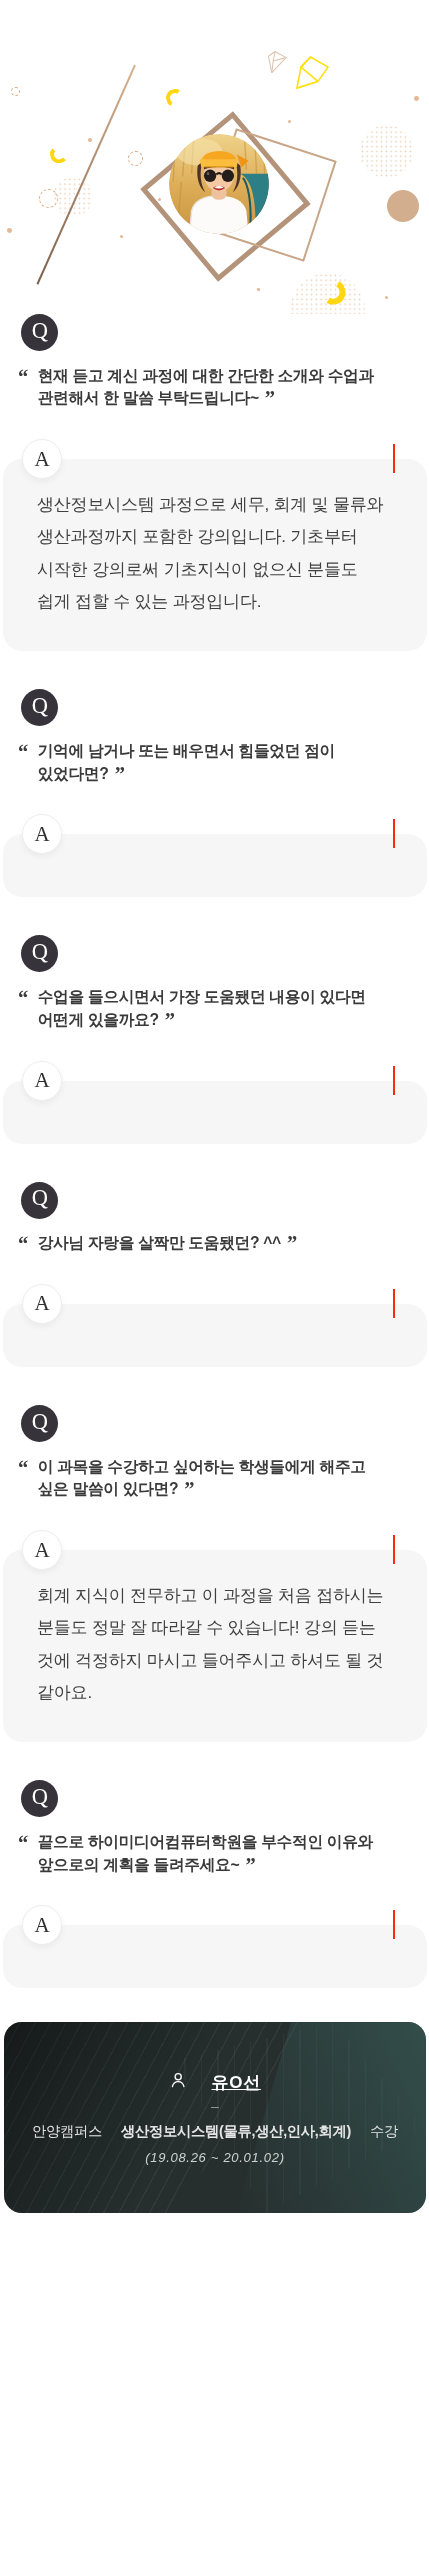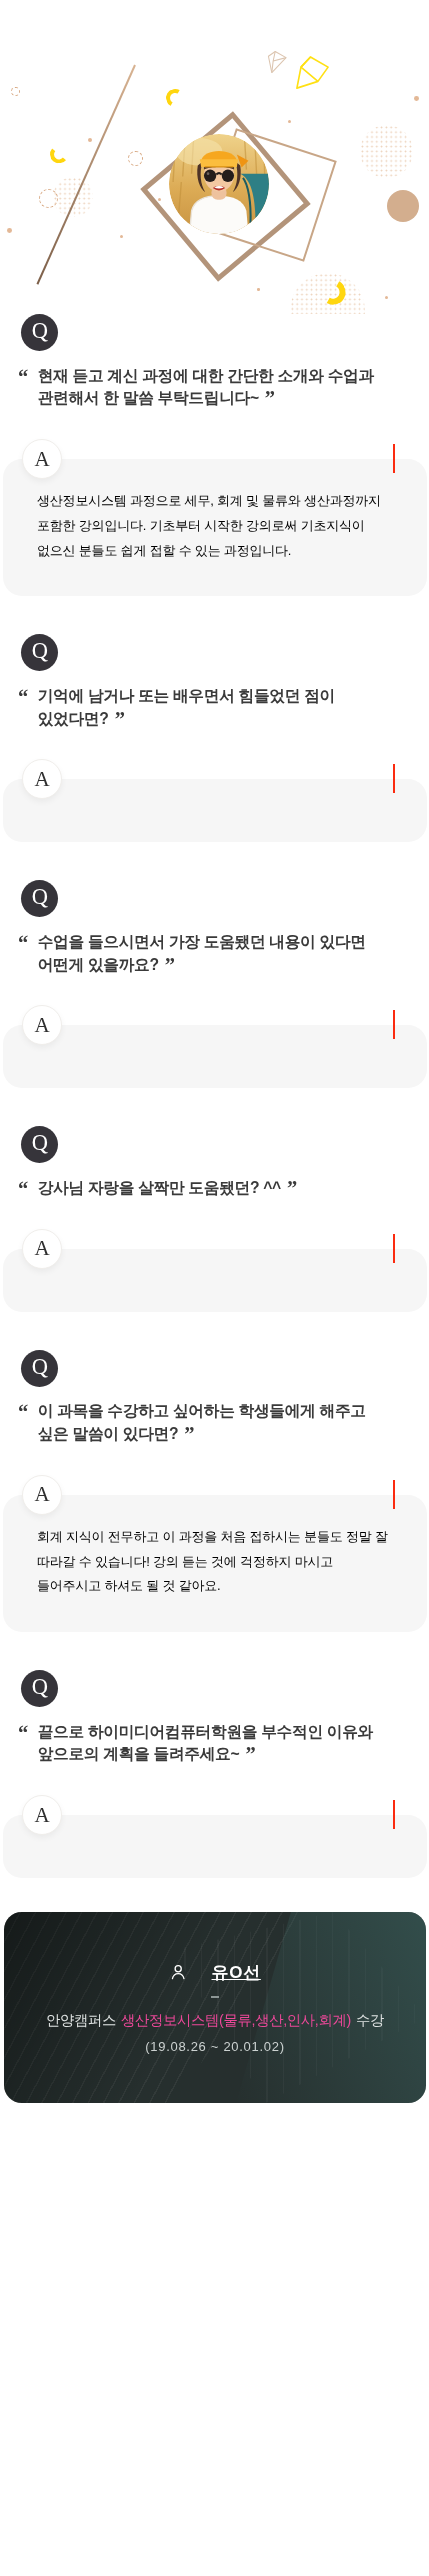"생산정보시스템 과정으로 세무, 회계 및" .a-text { color: #000000 -> #404040; font-size: 13px -> 17px }
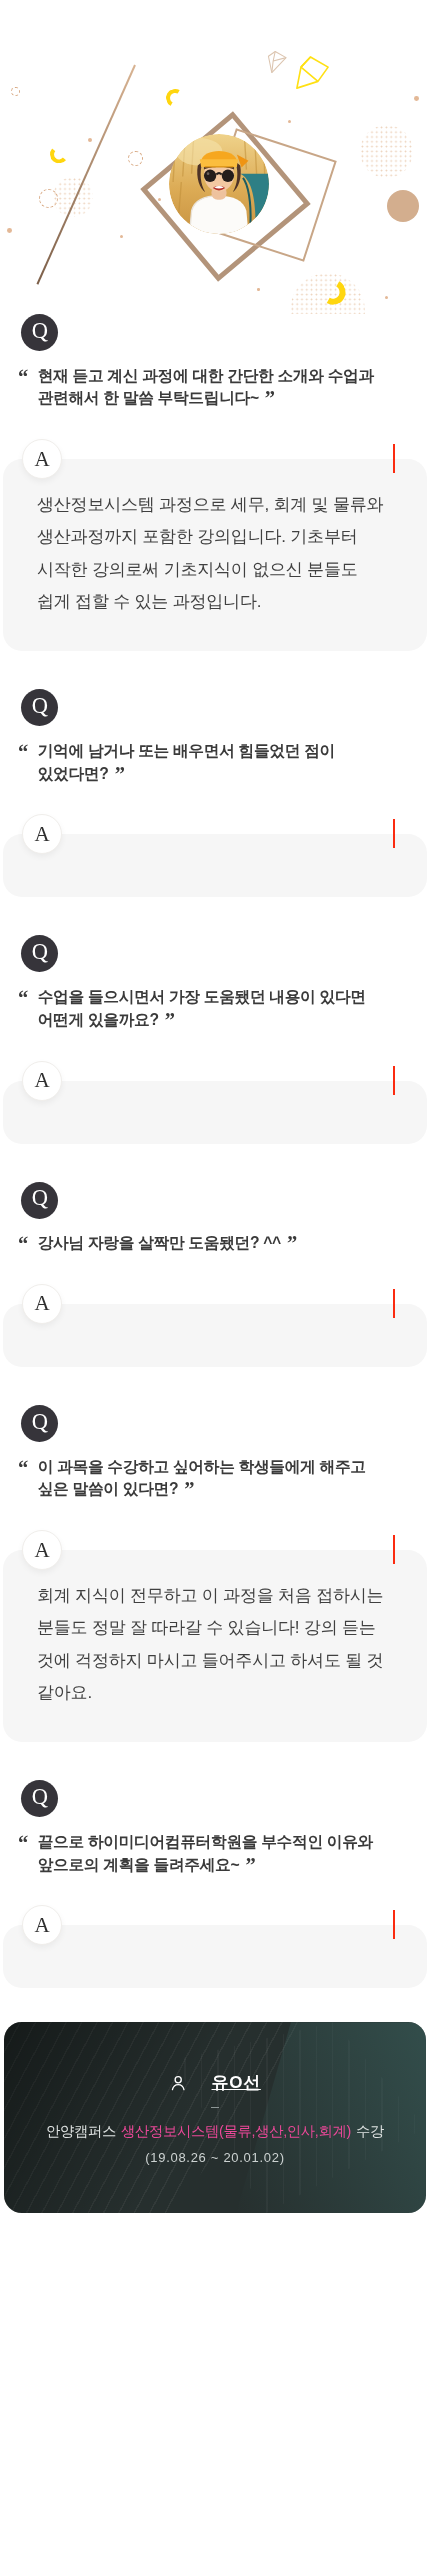"유O선" .name-row { align-items: center -> flex-start }
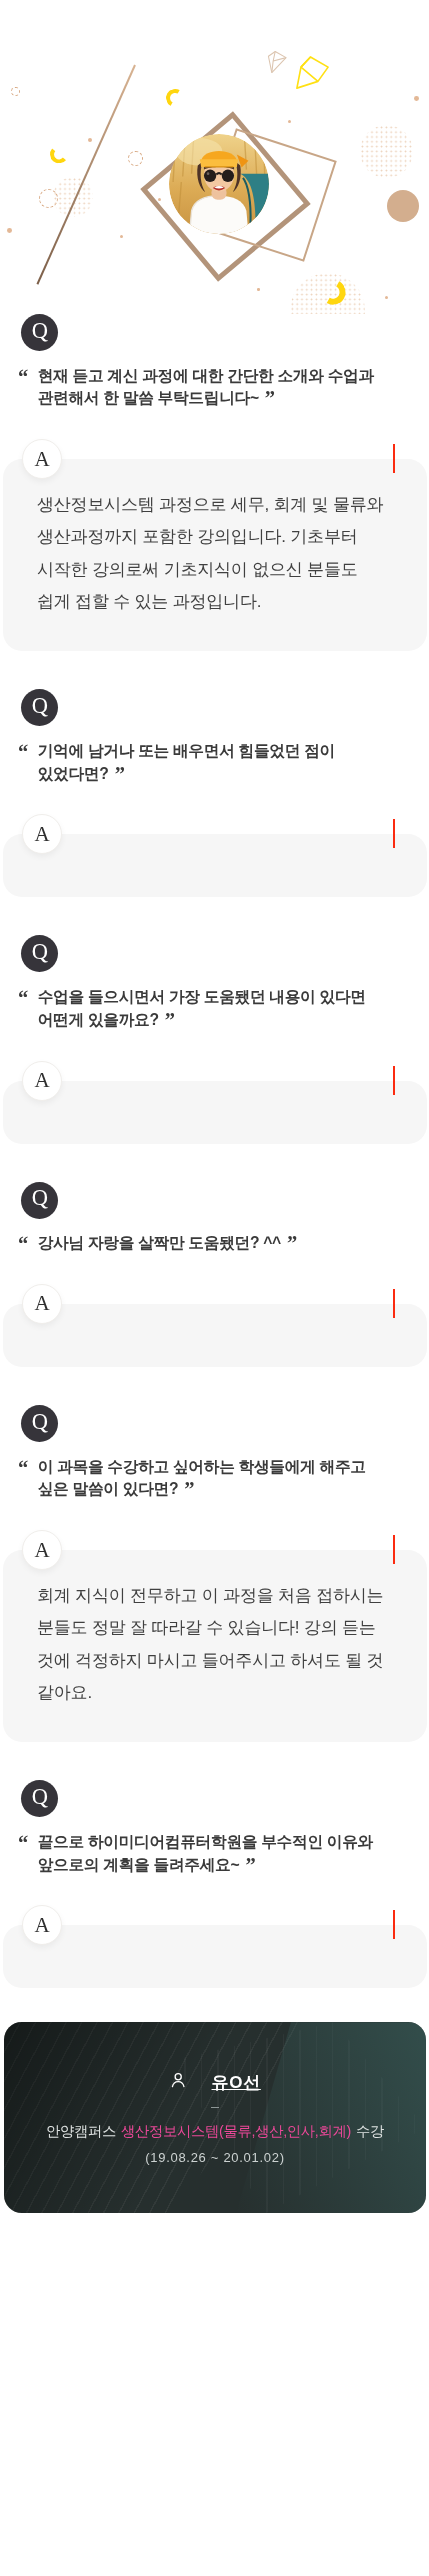"생산정보시스템(물류,생산,인사,회계)" .course-line b { color: #ec4899 -> #e5e5e5; font-weight: 400 -> 700; margin: 0 5px -> 0 19px }
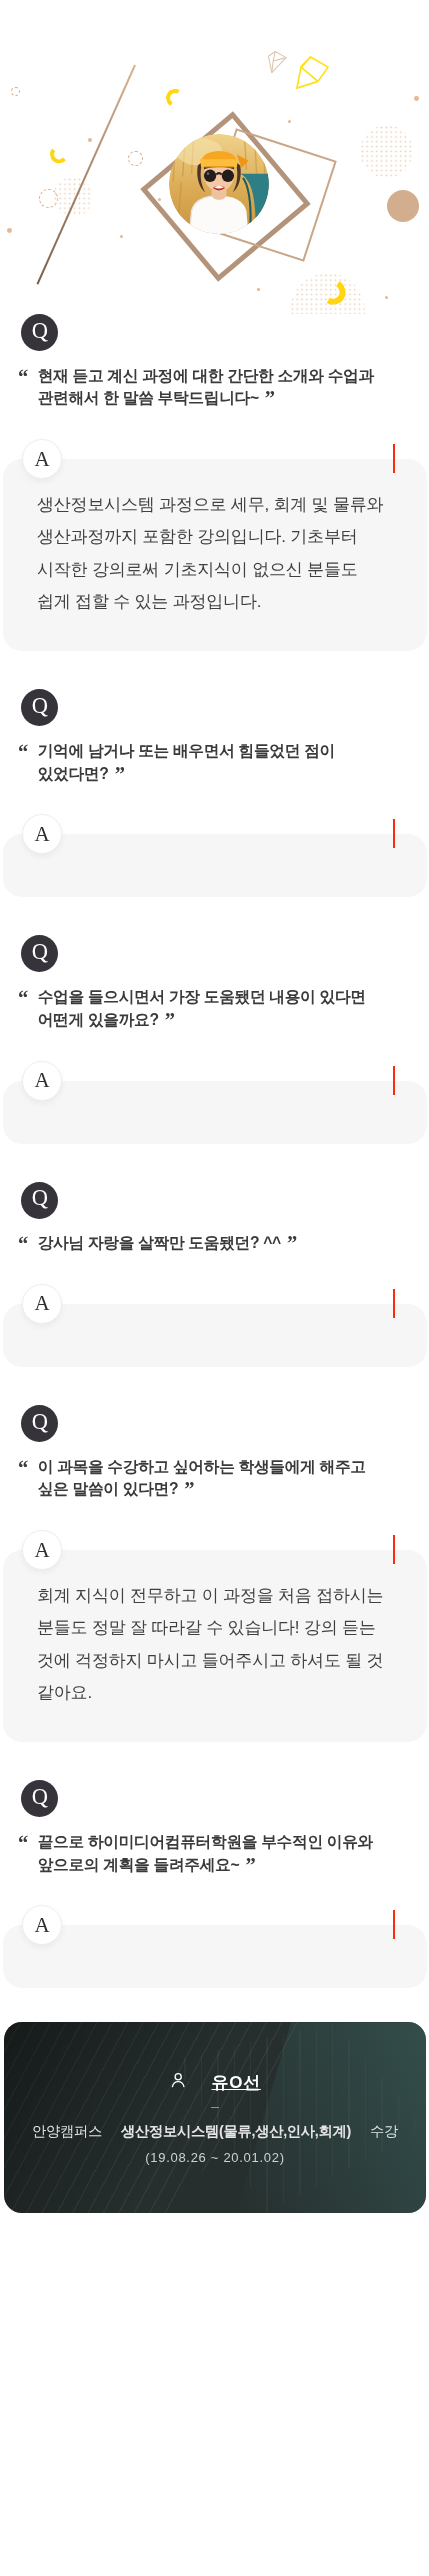"(19.08.26 ~ 20.01.02)" .period { font-style: none -> italic }
